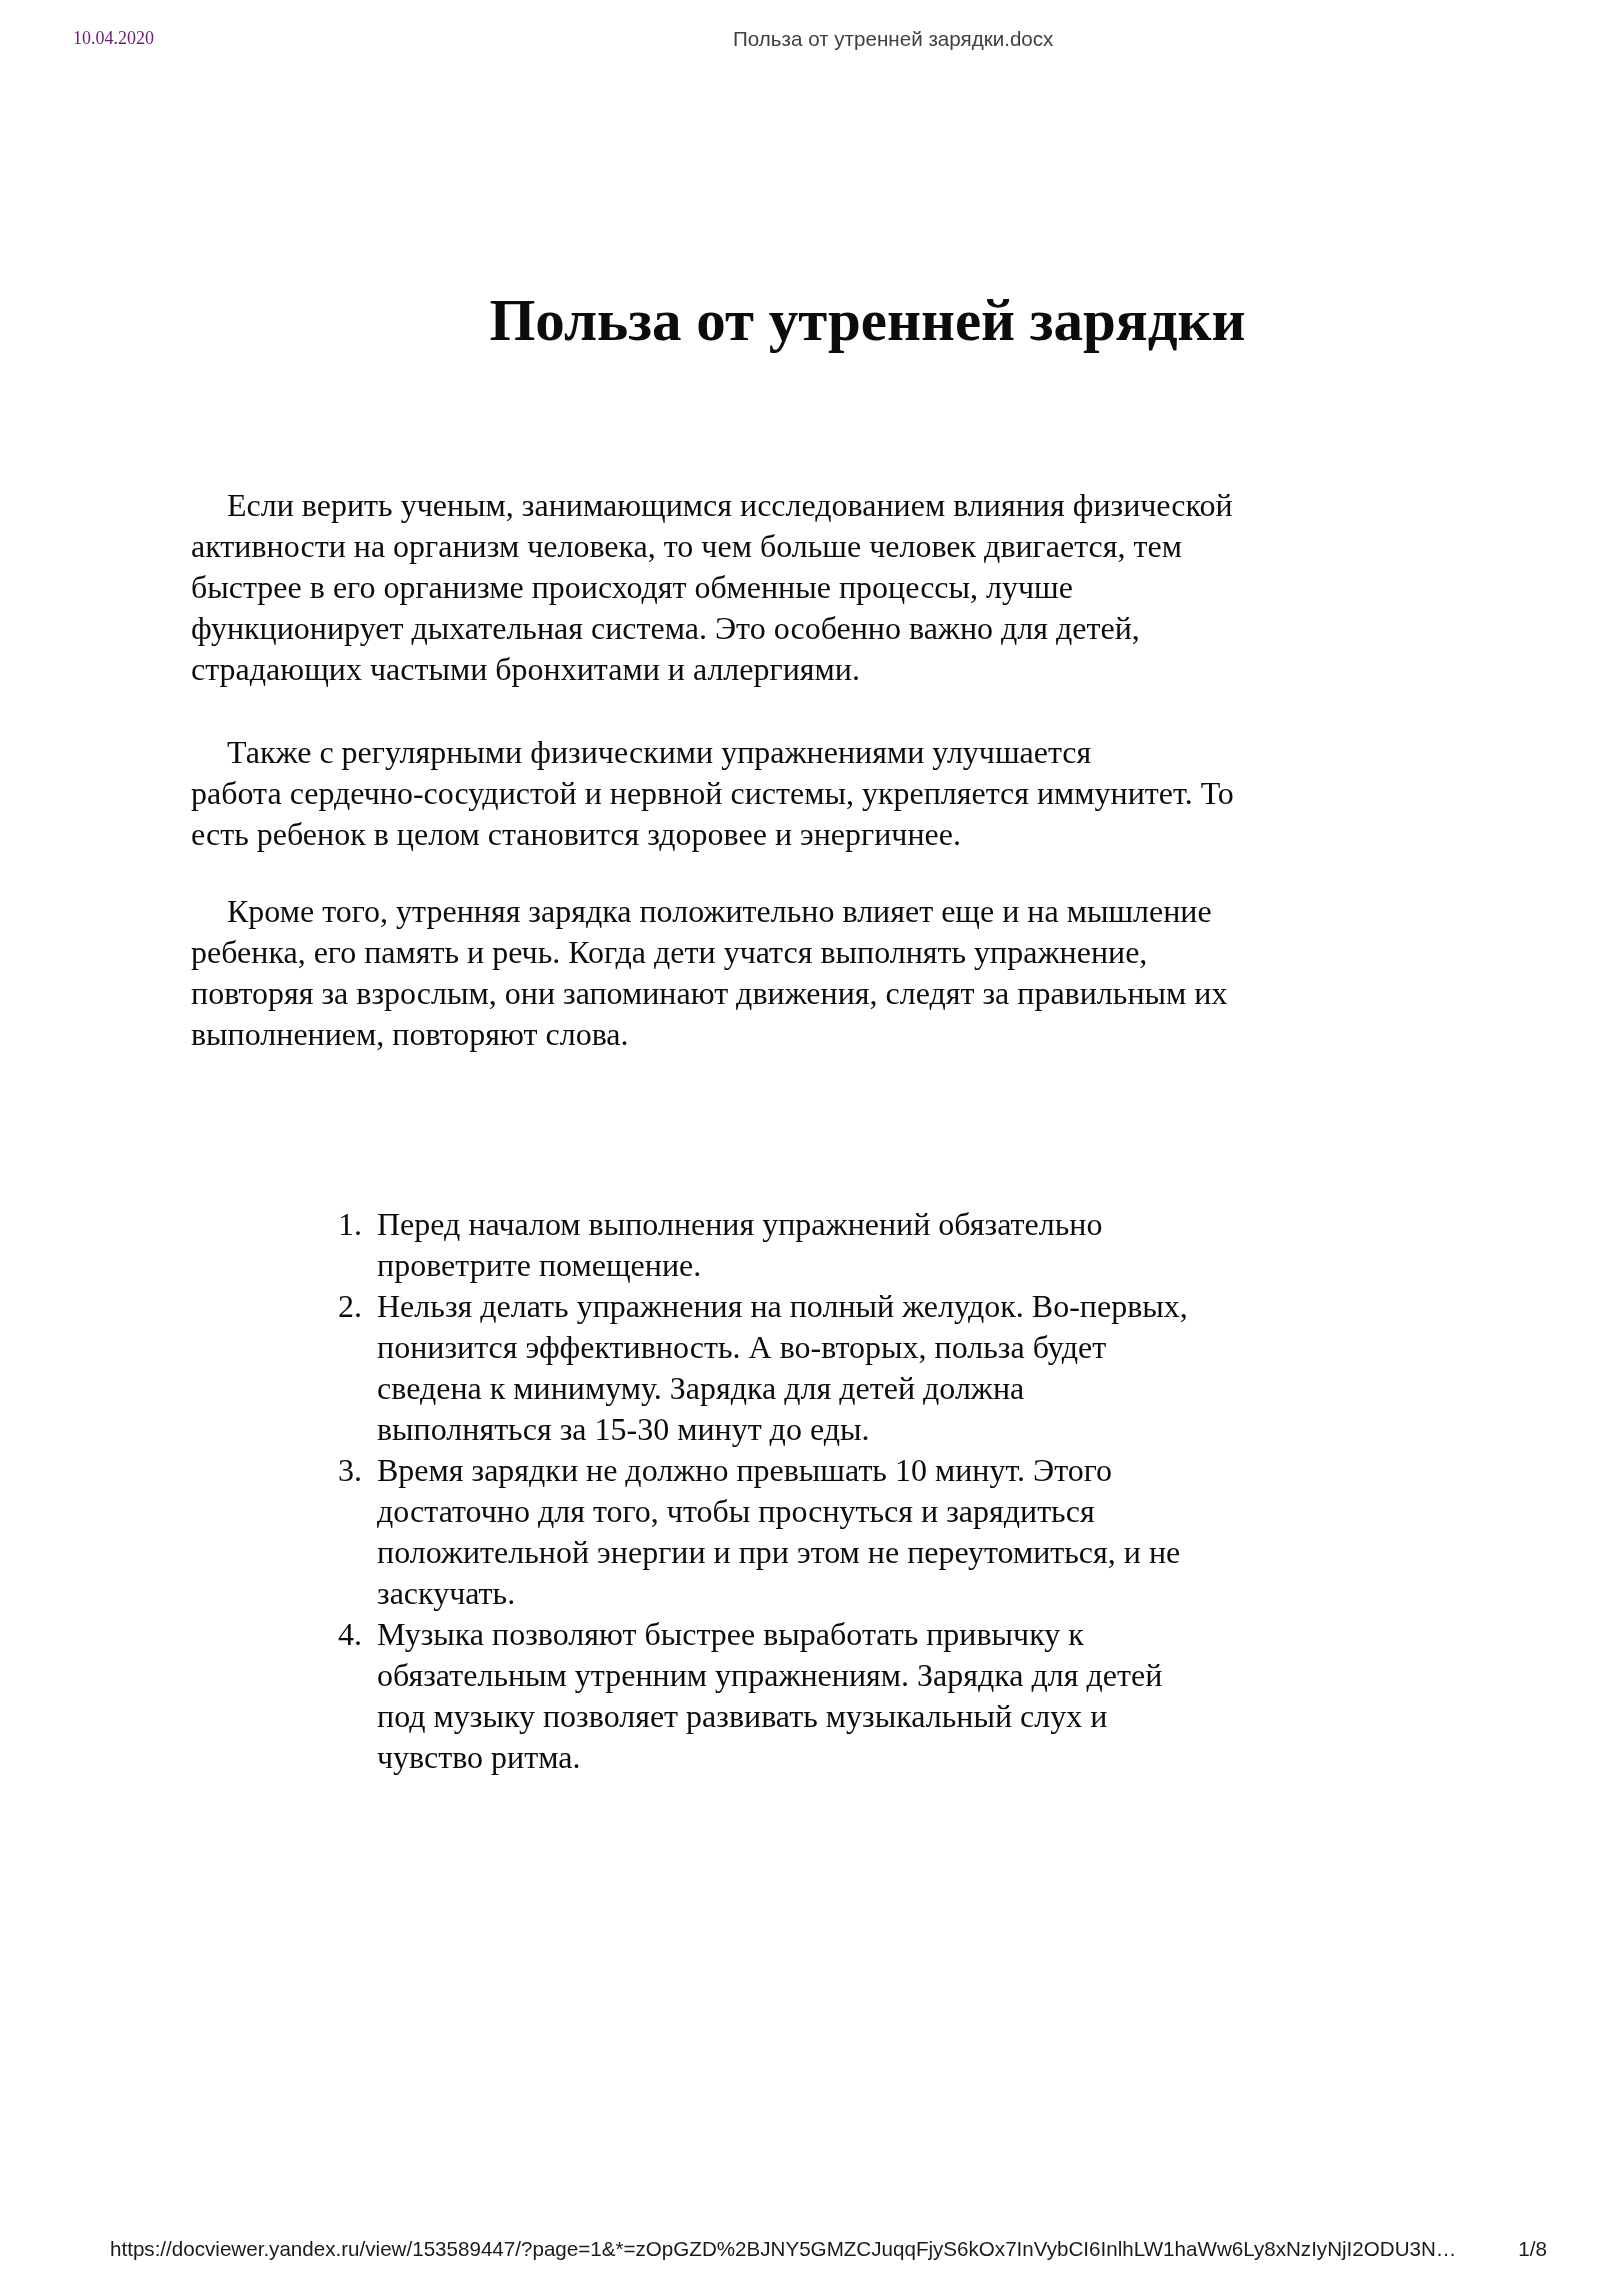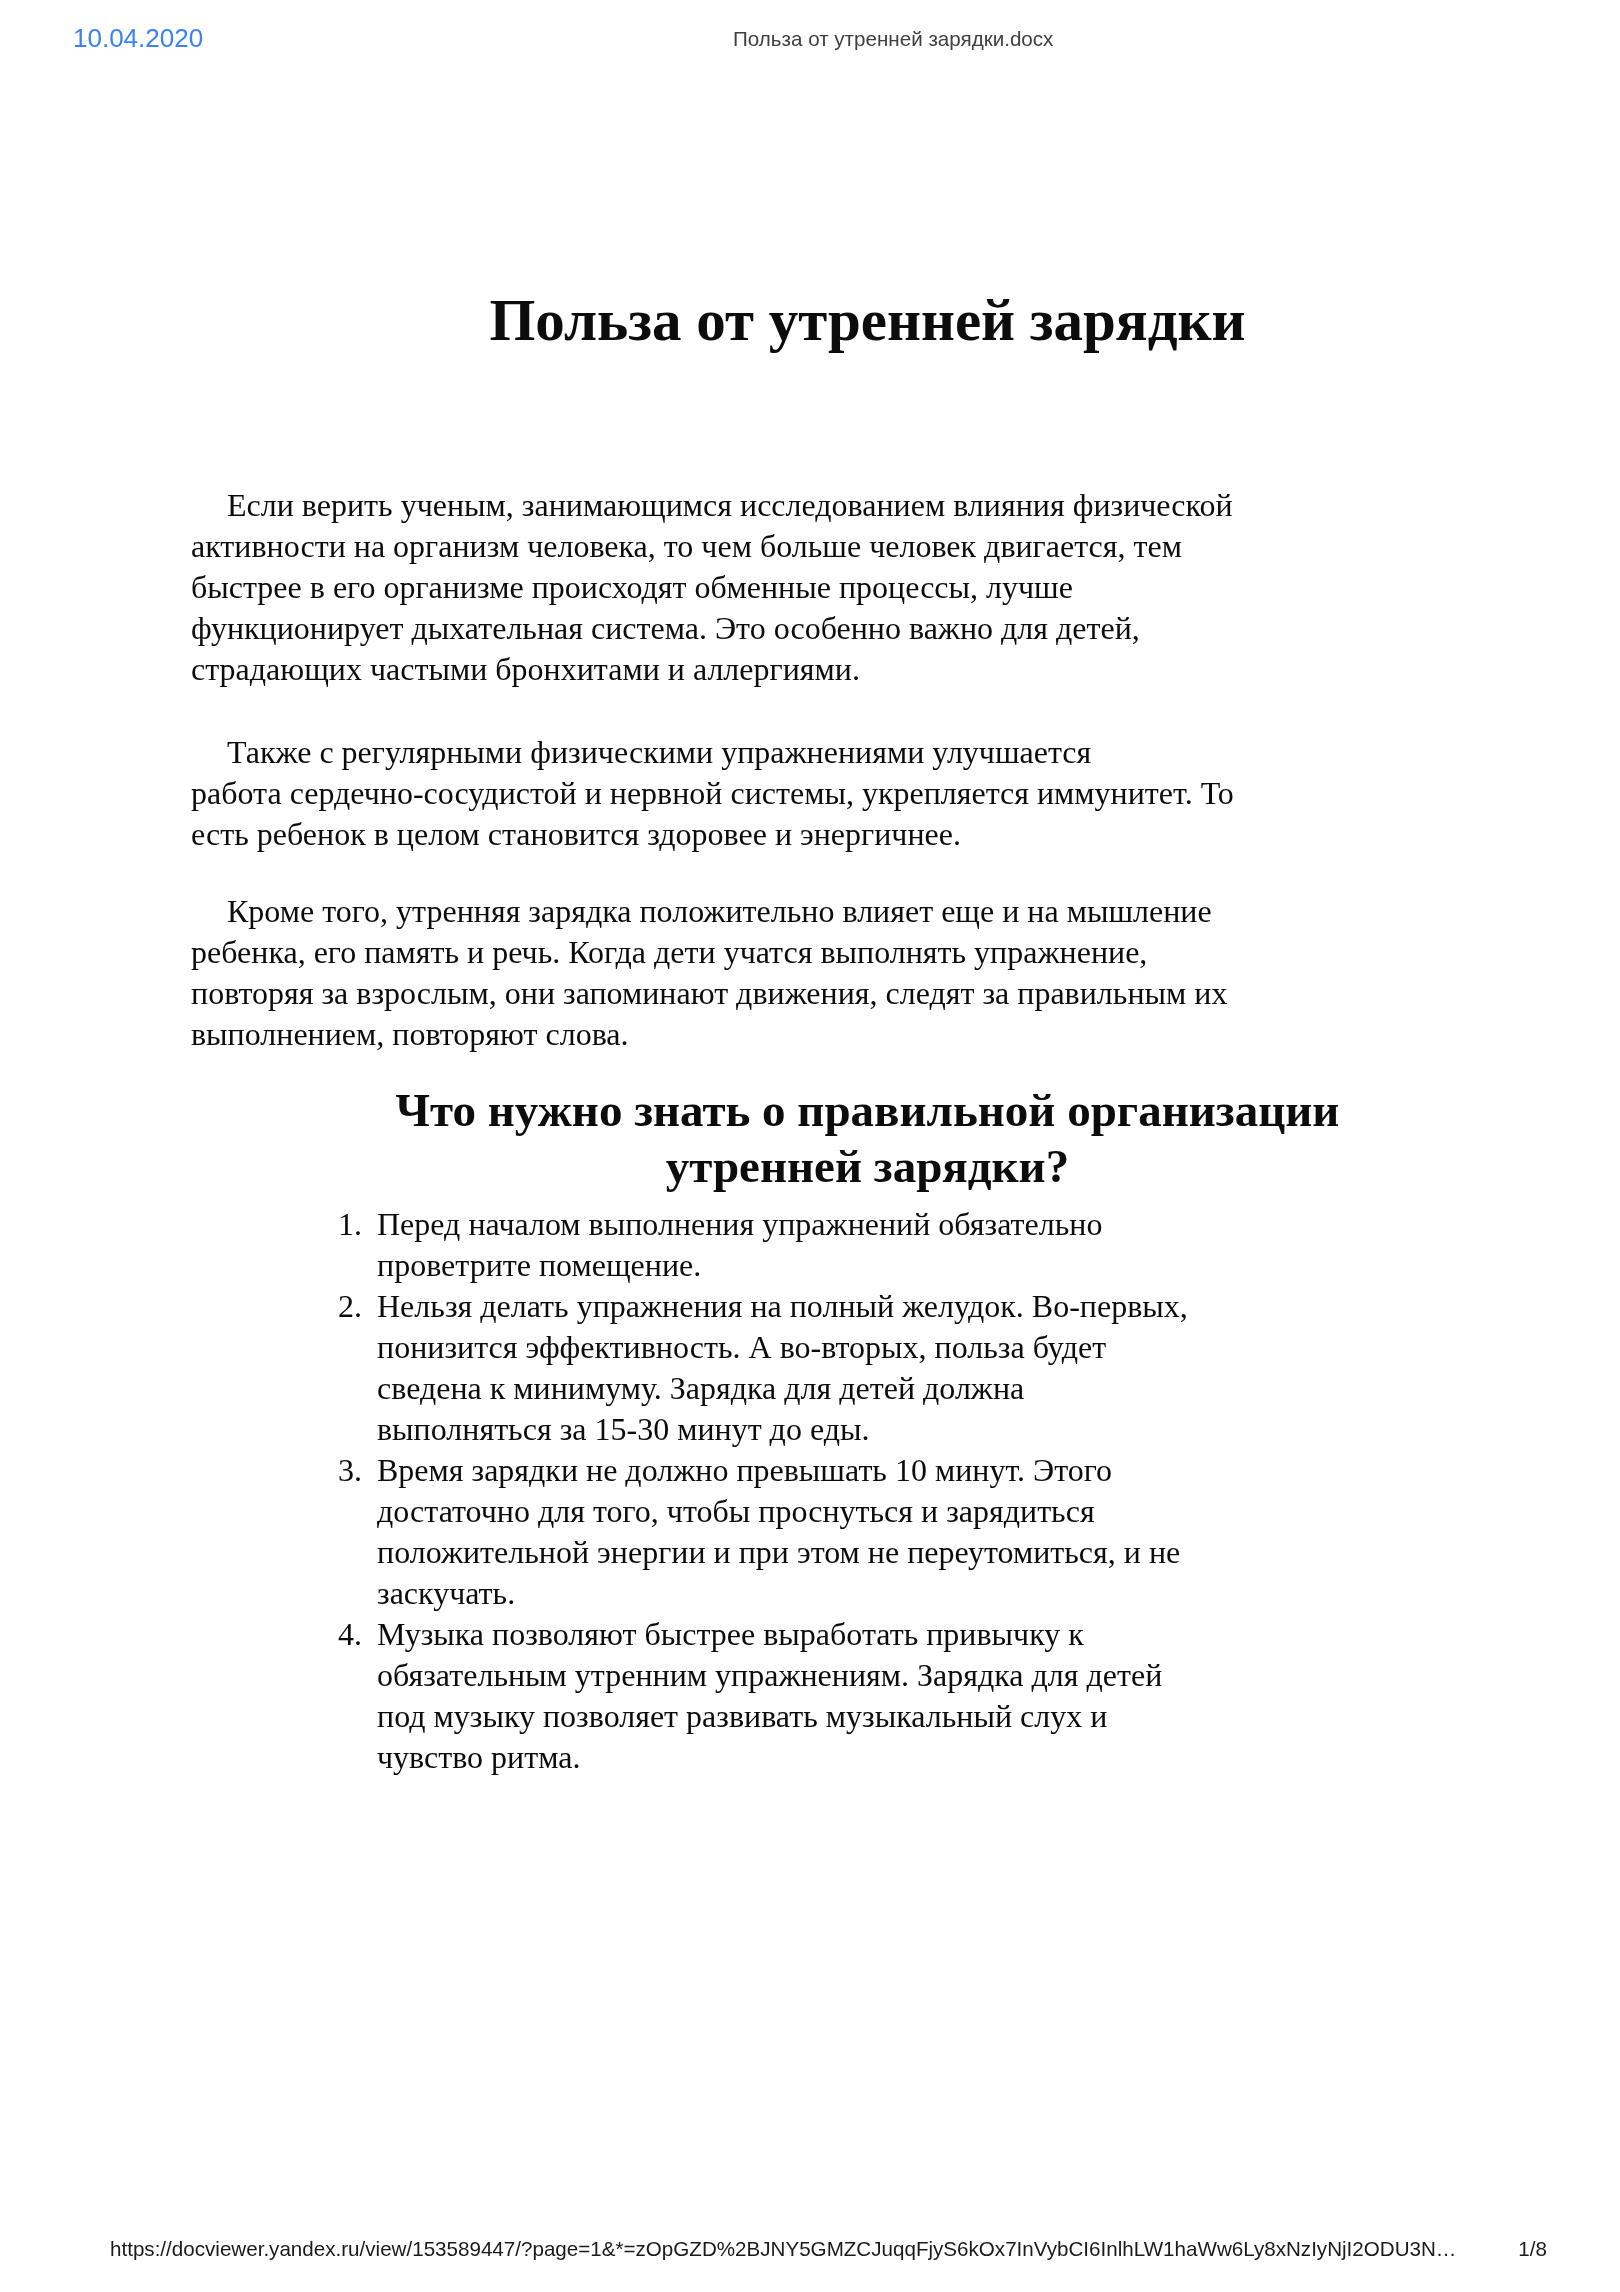"10.04.2020" .print-header-date { color: #3b82f6 -> #701a75; font-family: Liberation Sans, sans-serif -> Liberation Serif, serif; font-size: 26px -> 18px }
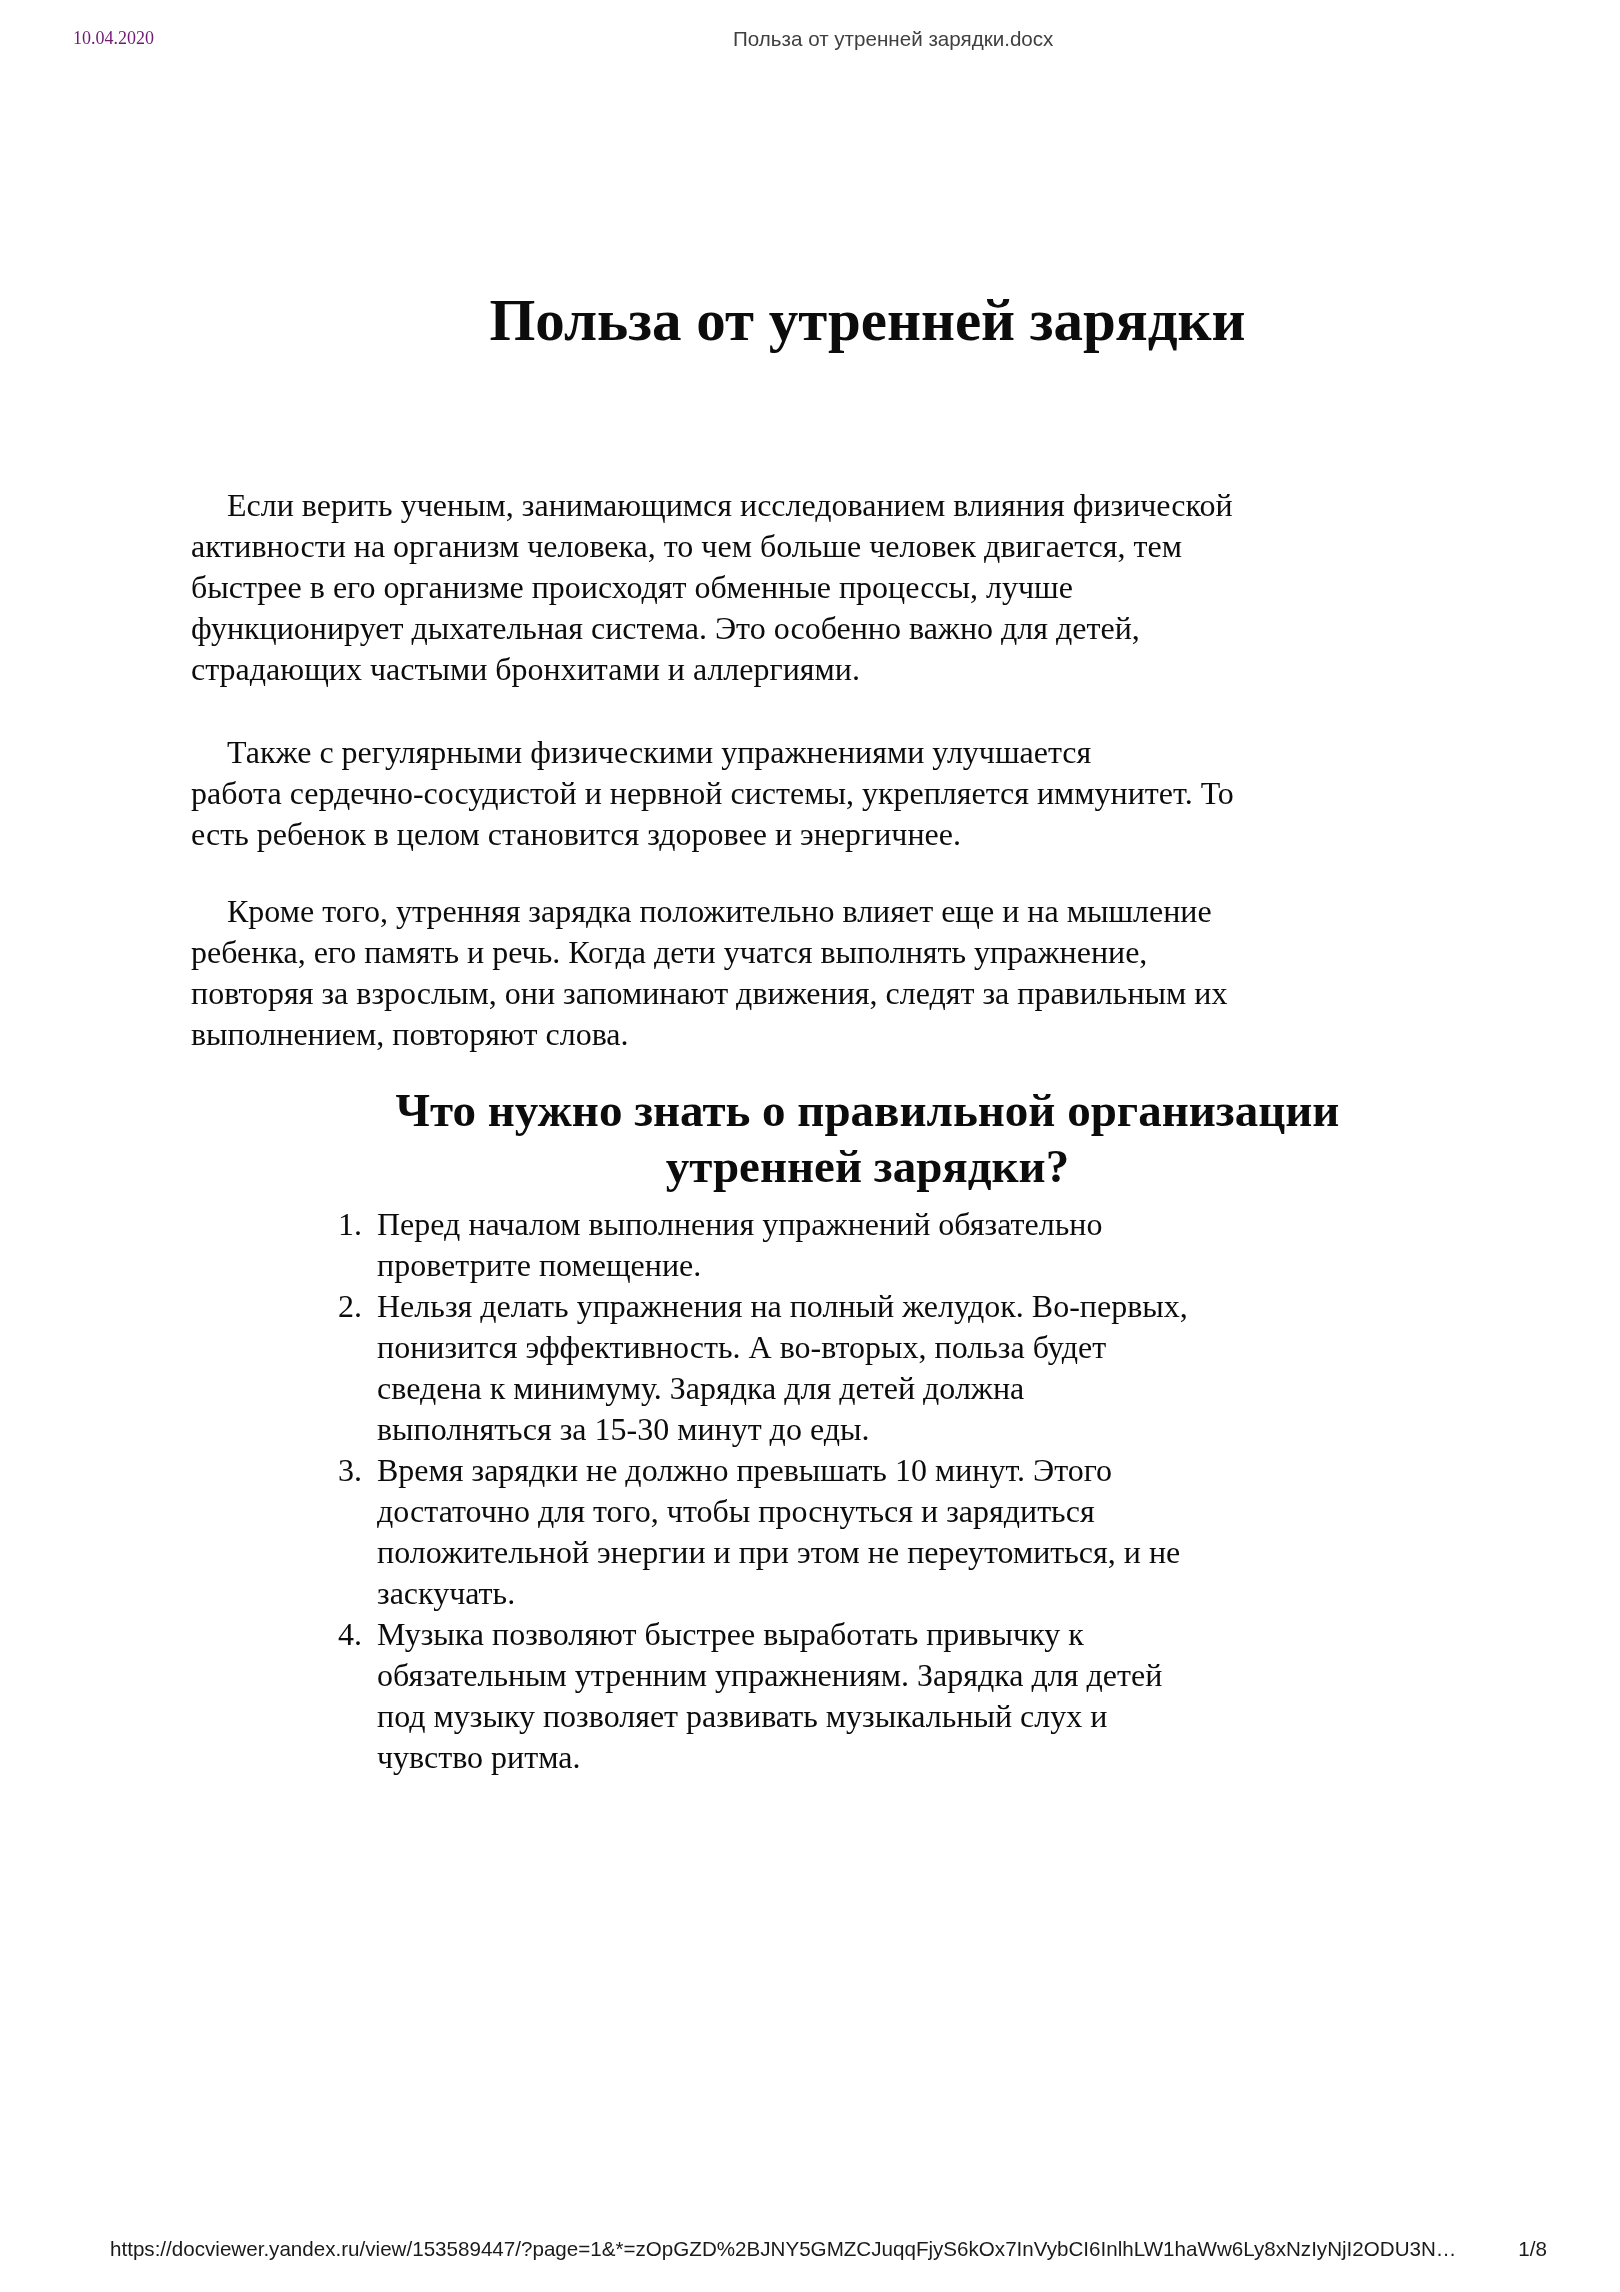"Что нужно знать о правильной" h2.section-heading { html: <h2>Что нужно знать о правильной организации утренней зарядки?</h2> -> none }
